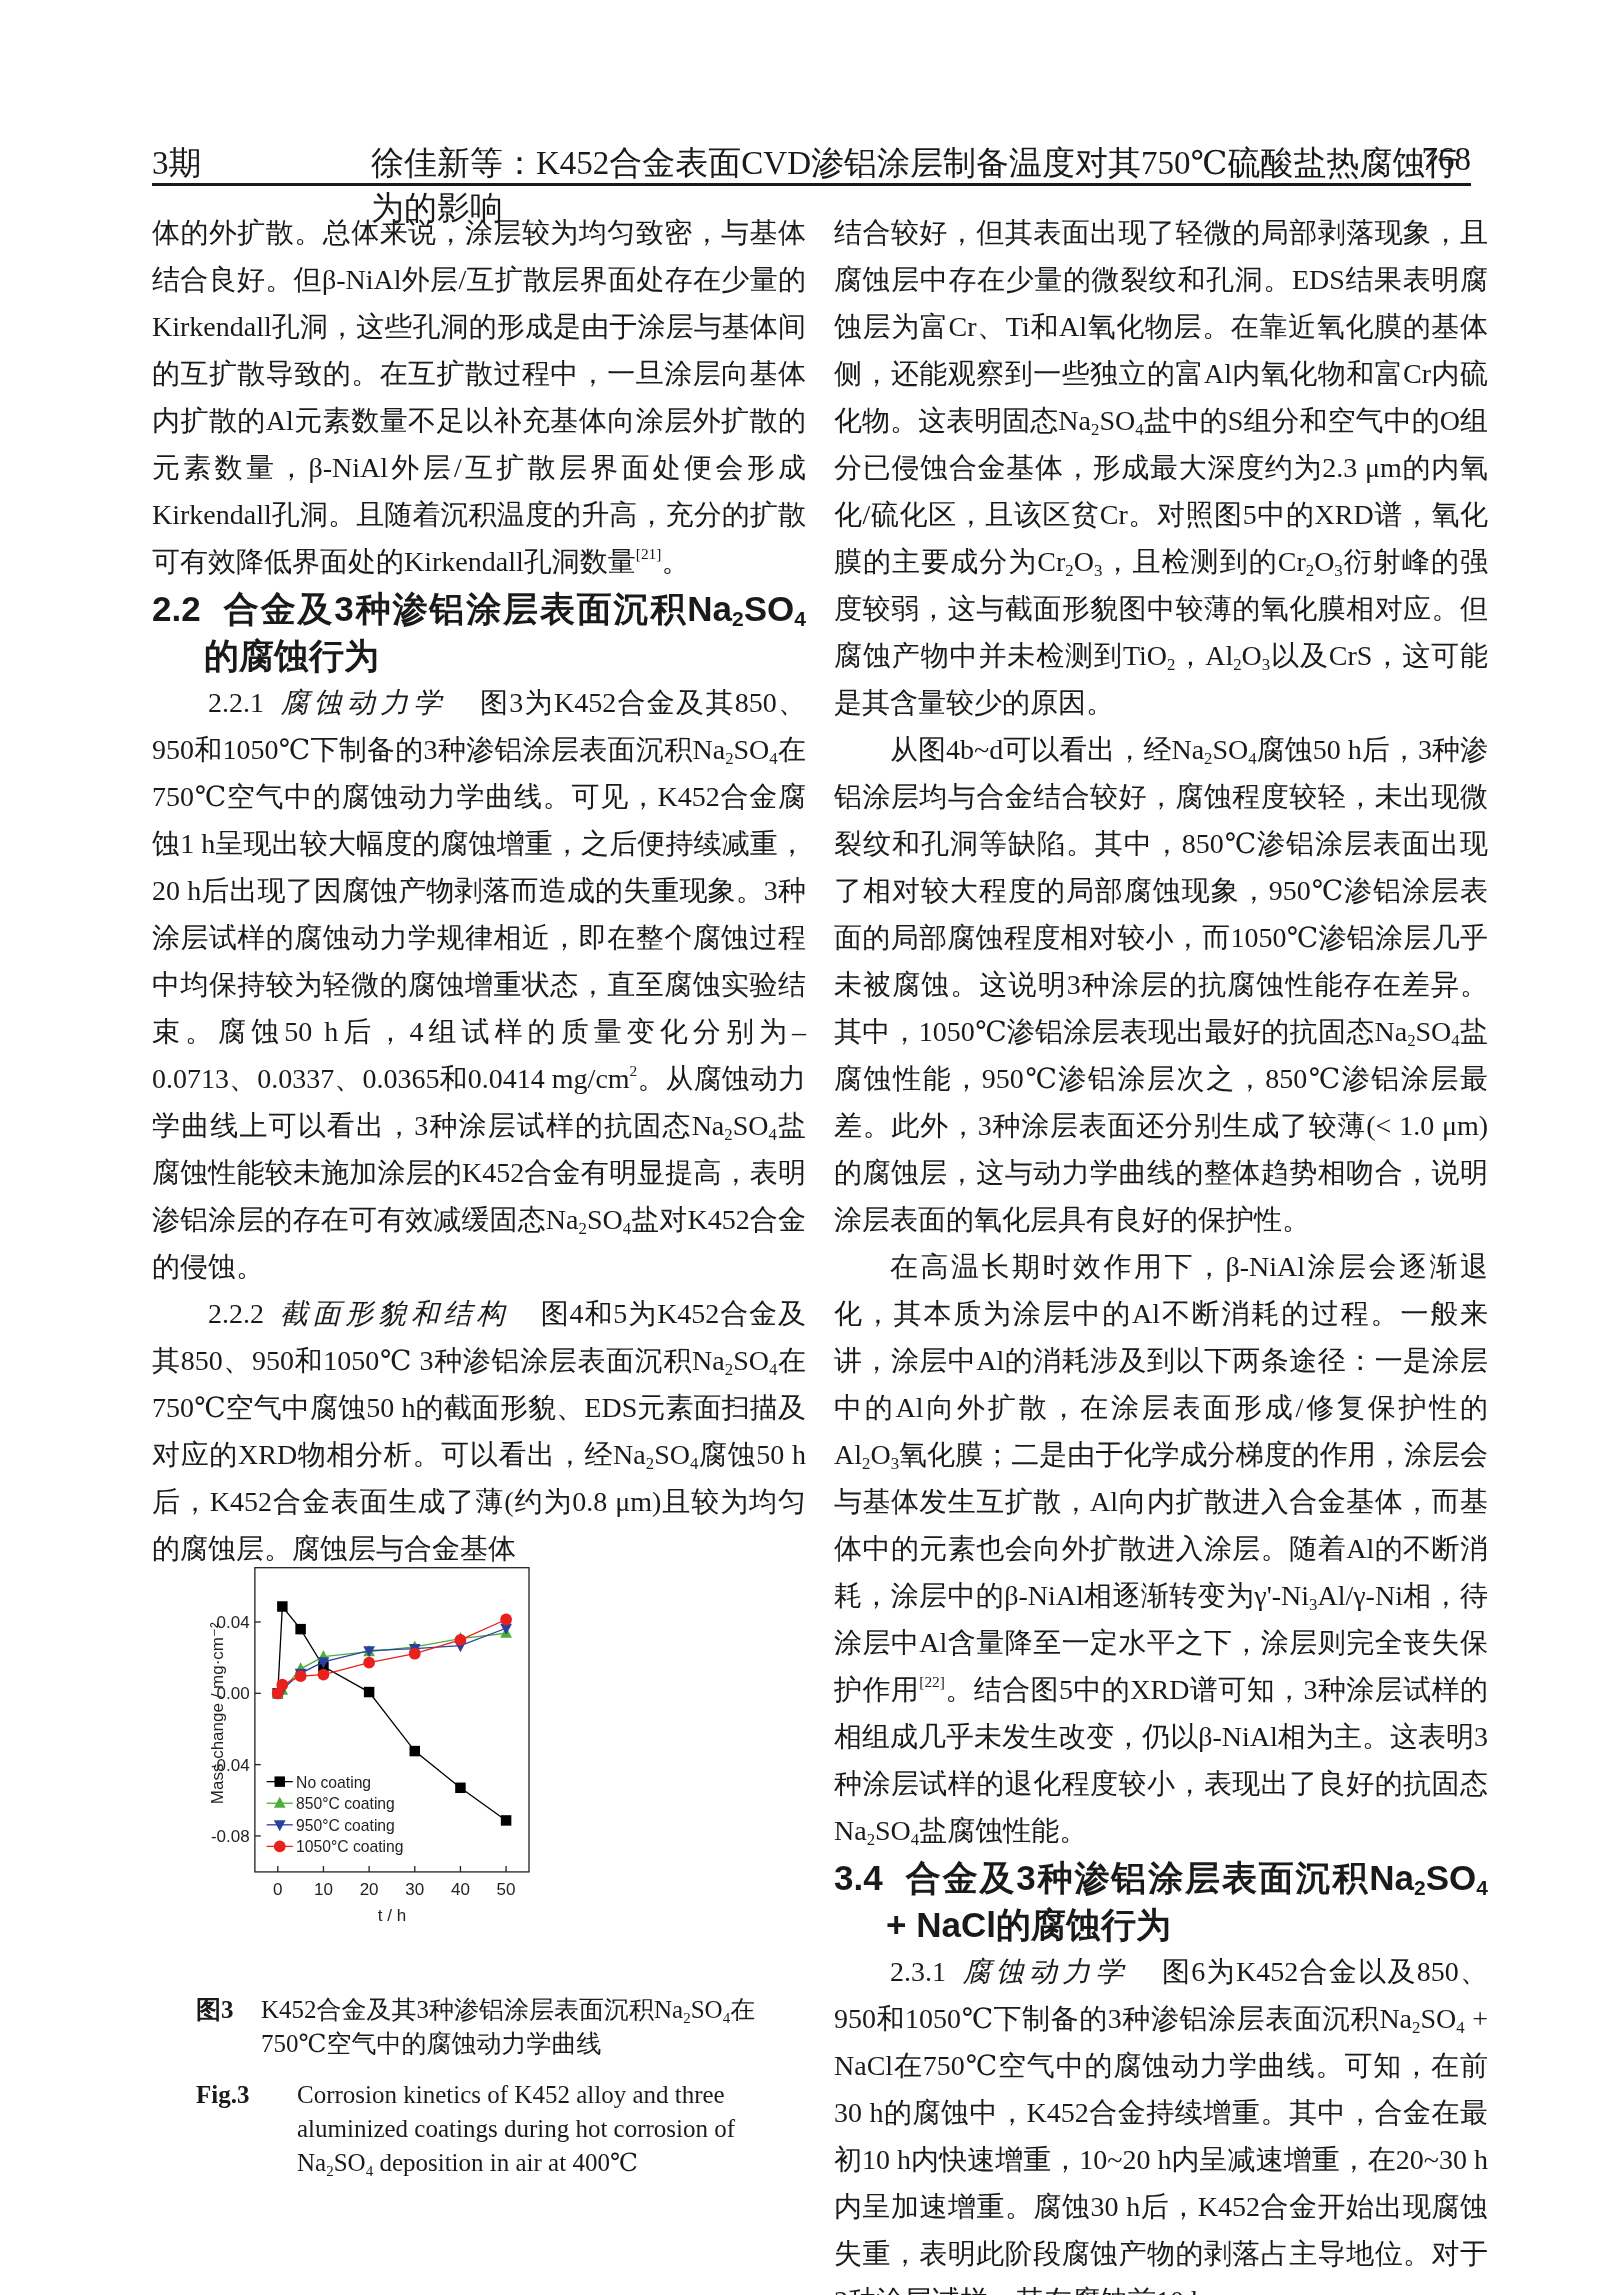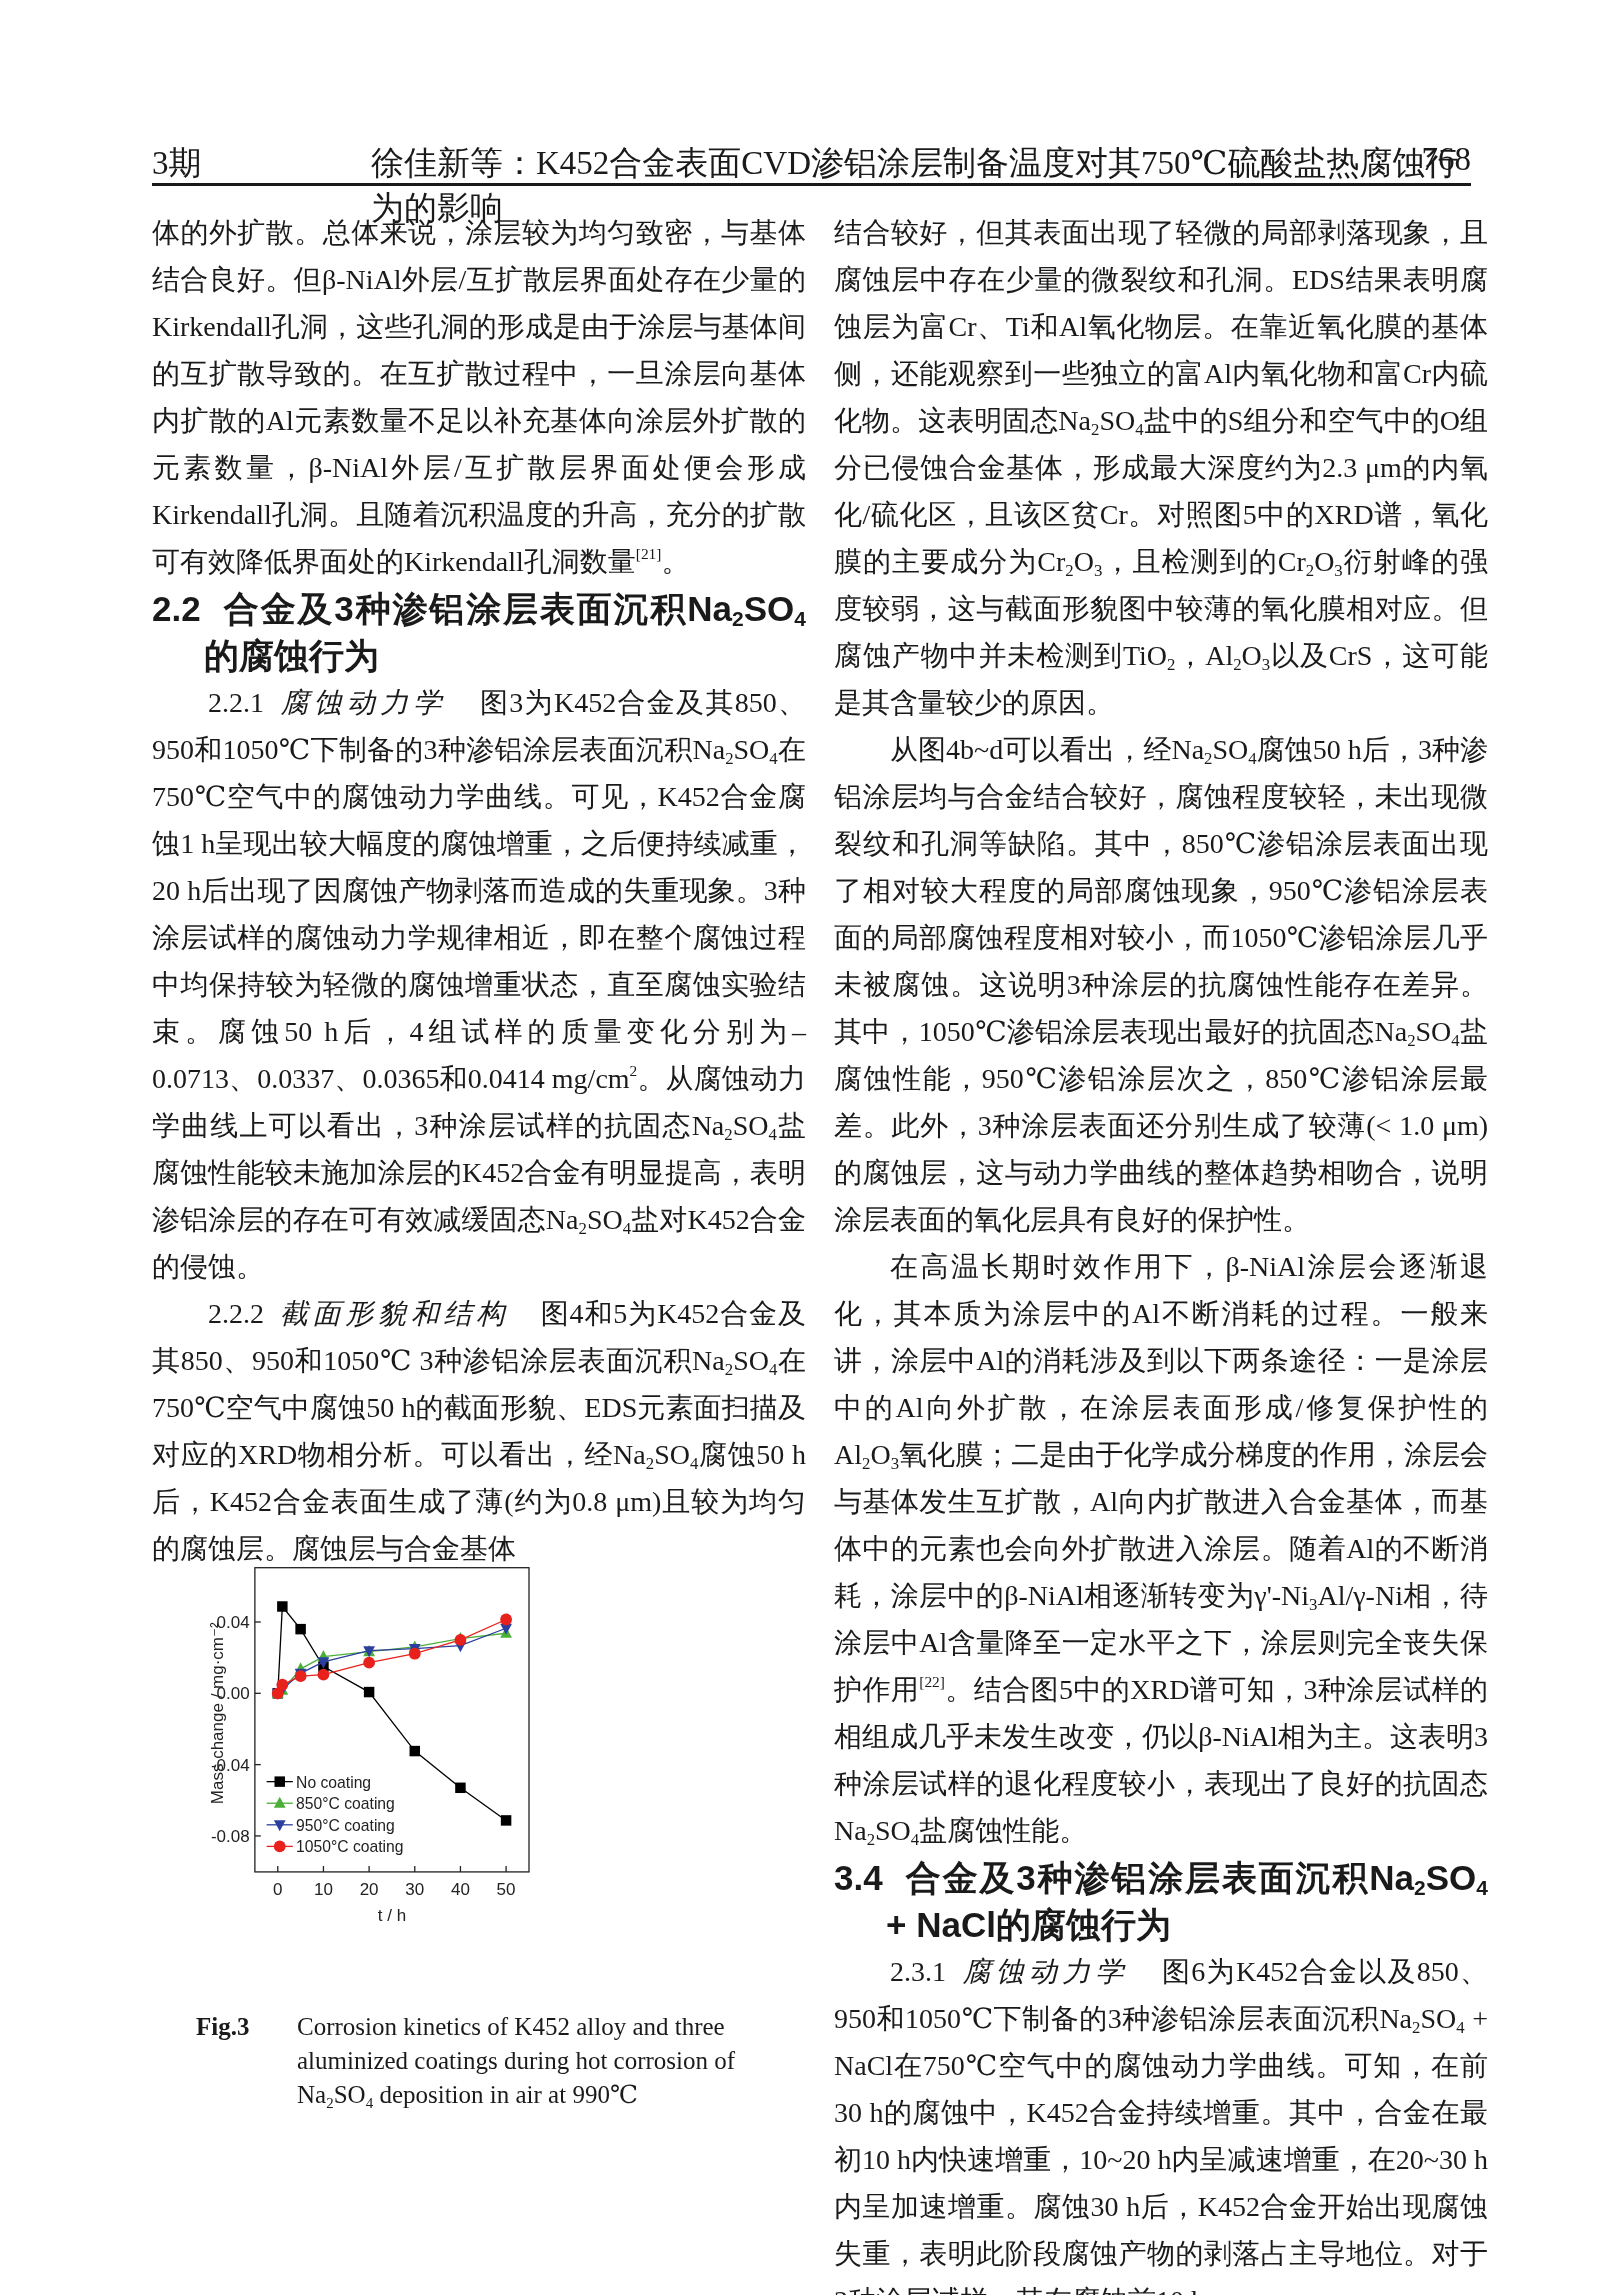"图3" div.cap-row { html: none -> <div> <span>图3</span><span>K452合金及其3种渗铝涂层表面沉积Na</span><sub>2</sub><span>SO</span><sub>4</sub><span>在750℃空气中的腐蚀动力学曲线</span> </div> }
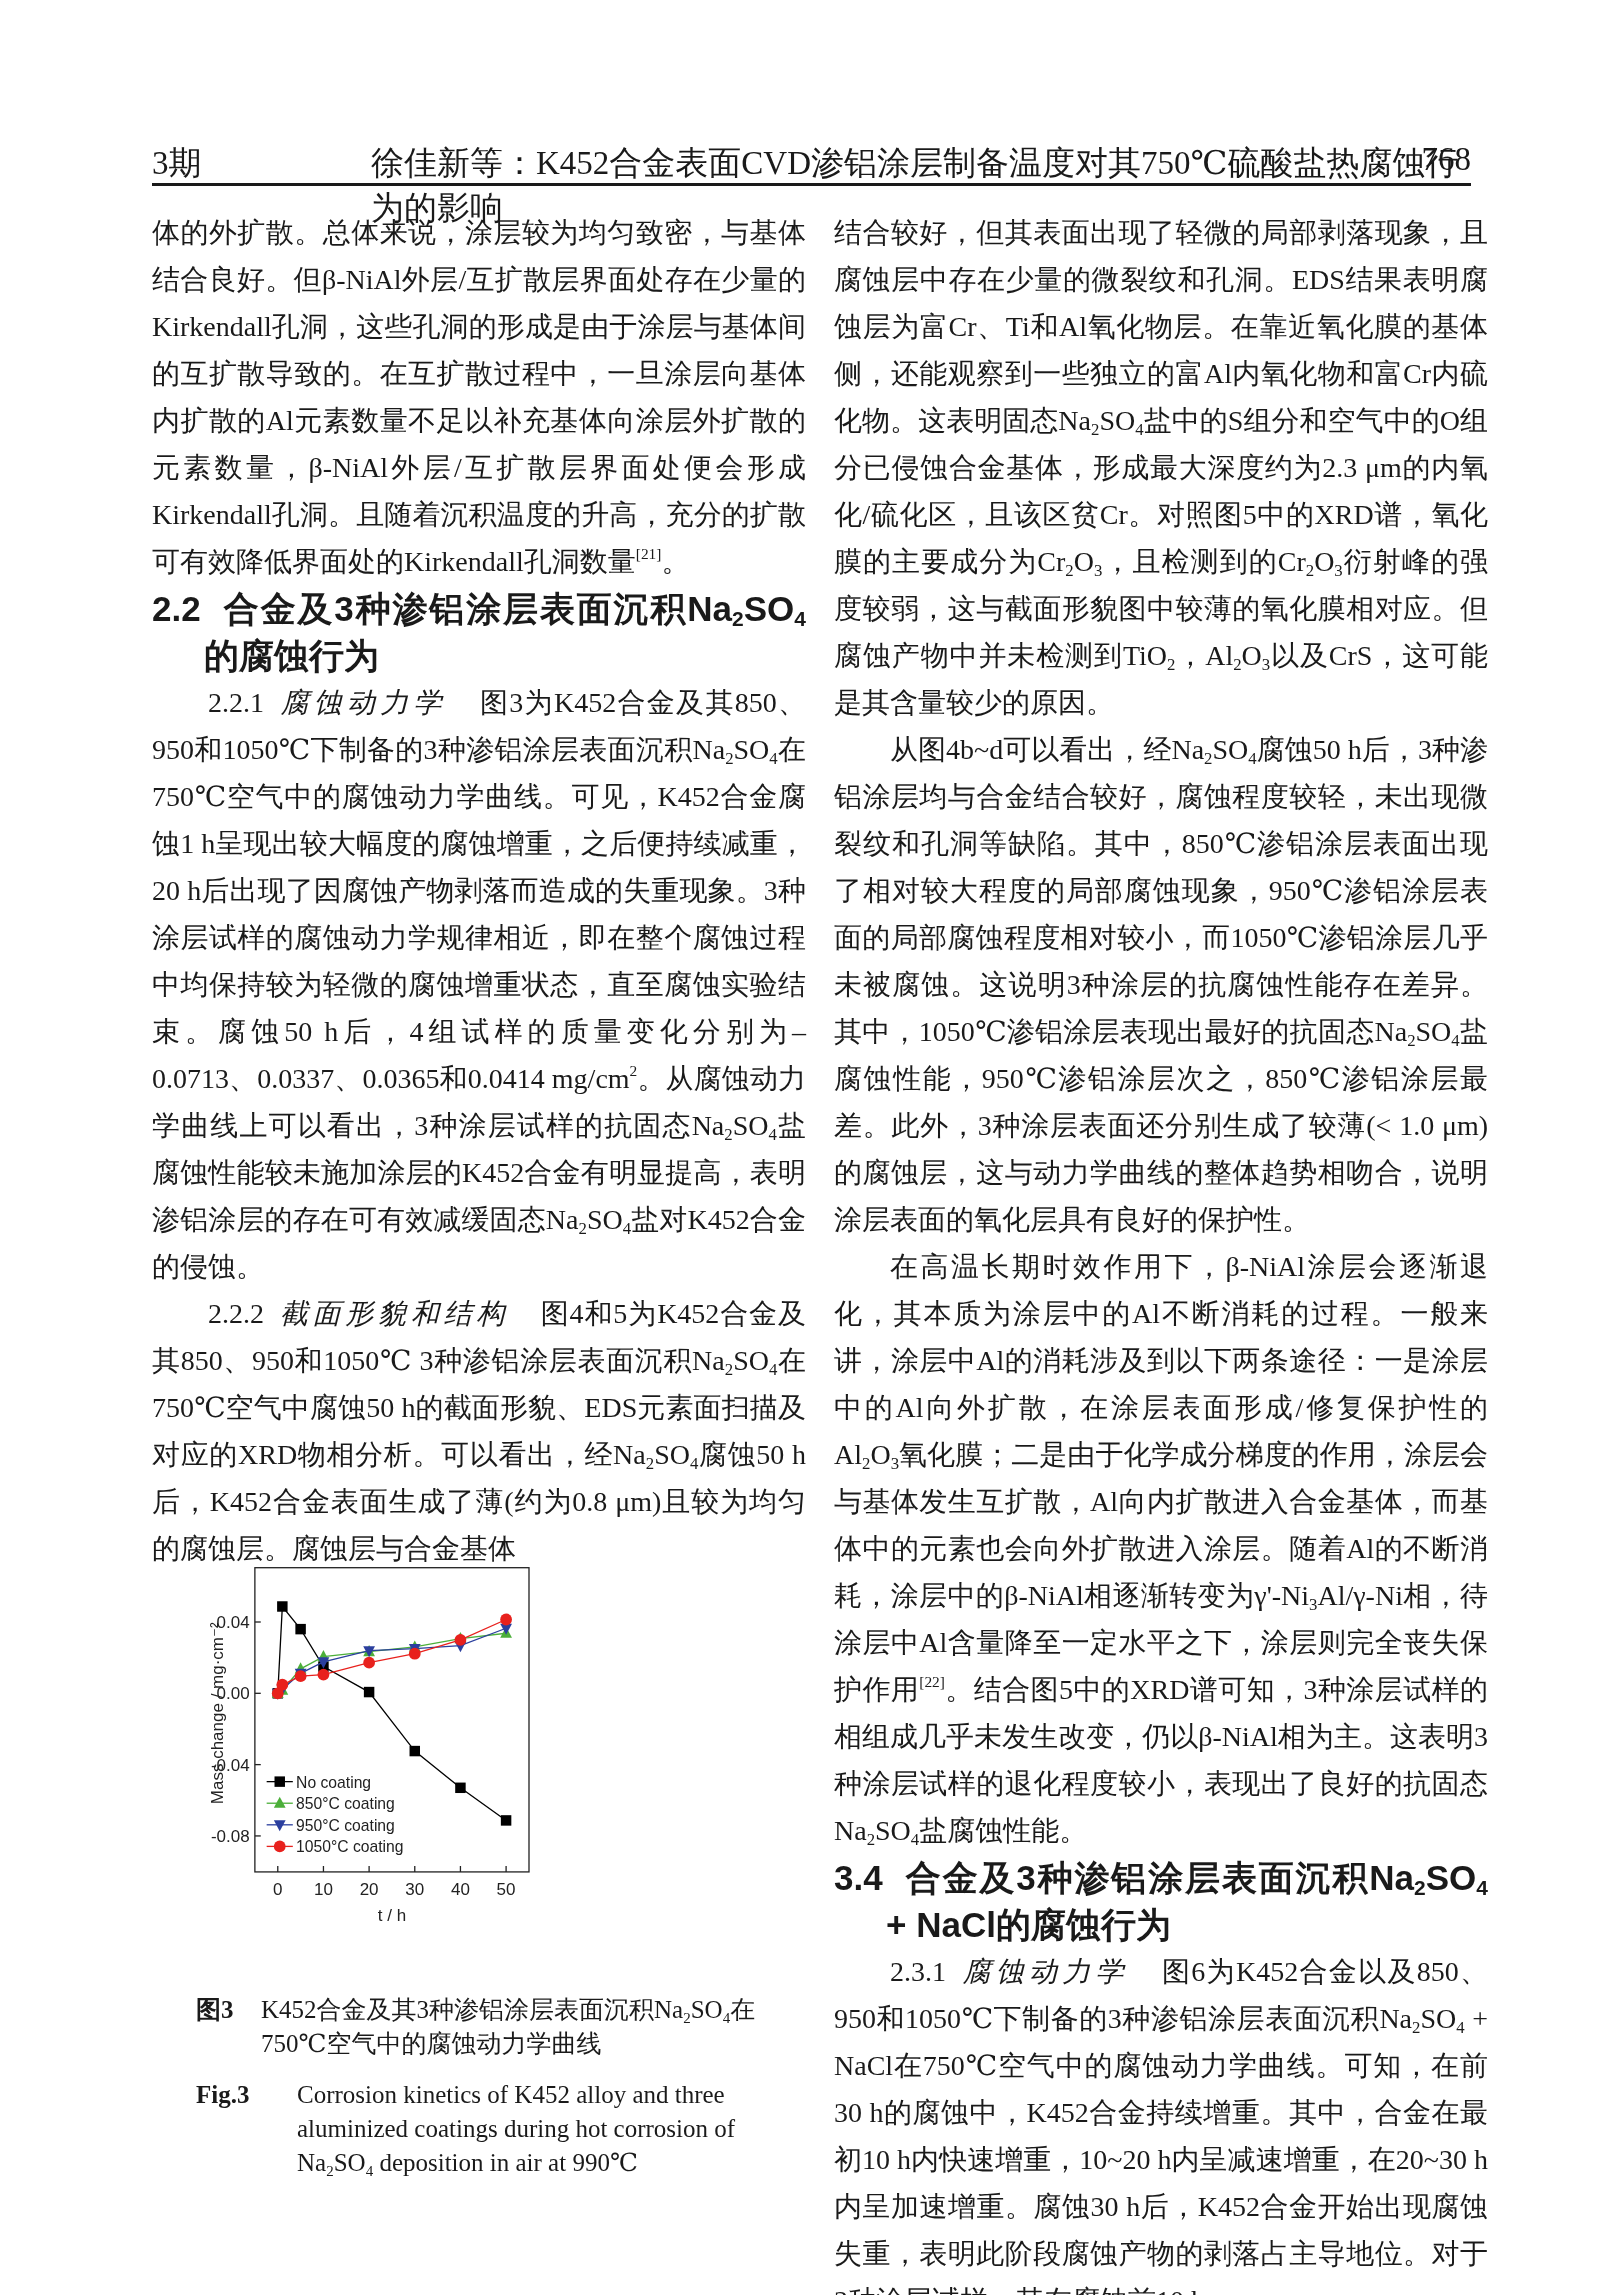"deposition in air at 990℃" span { text: 990 -> 400 }
